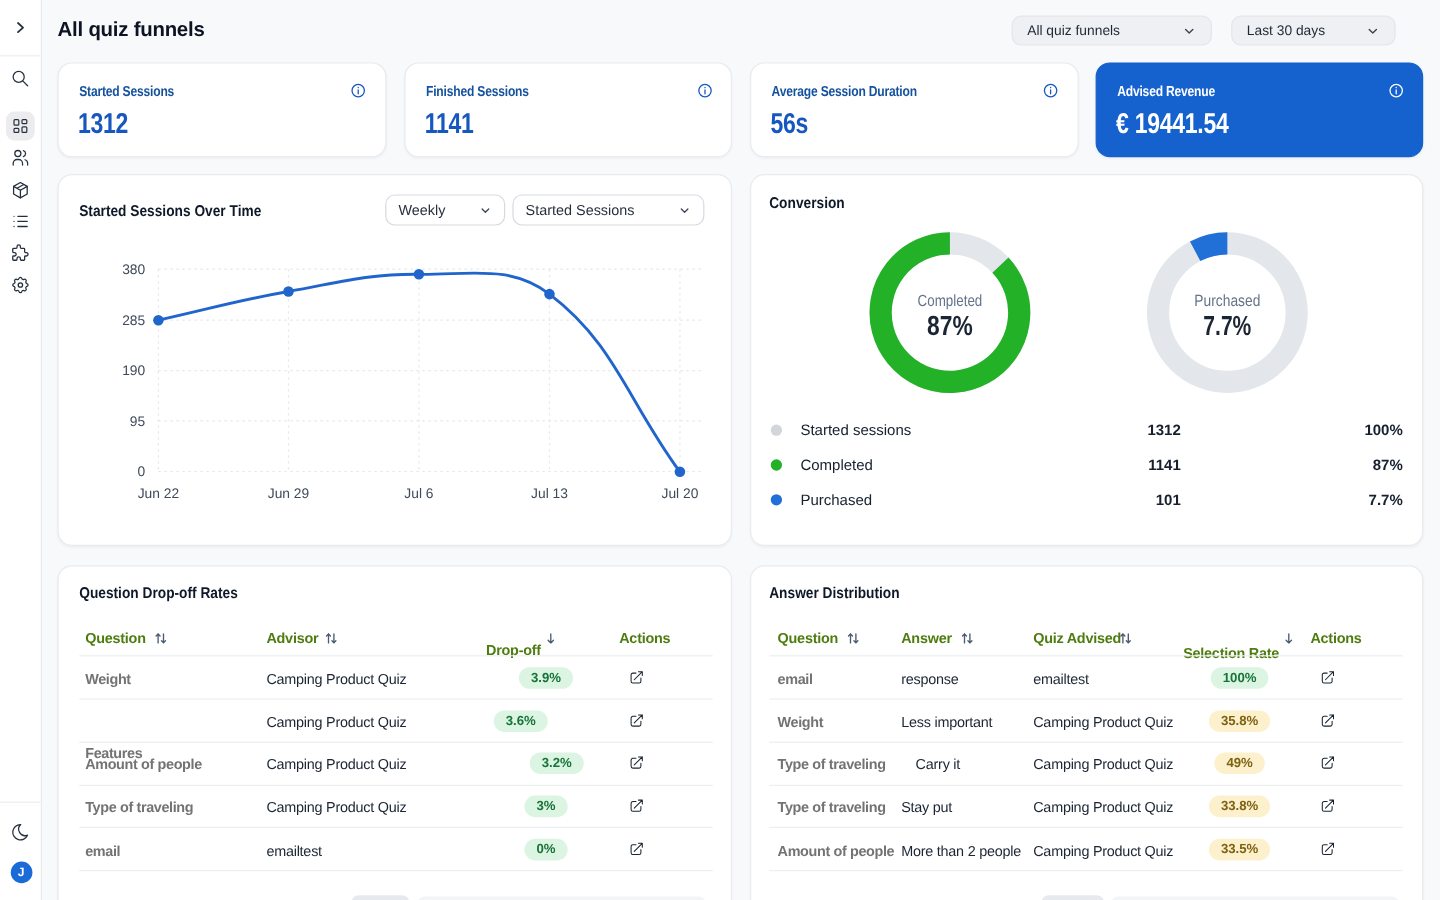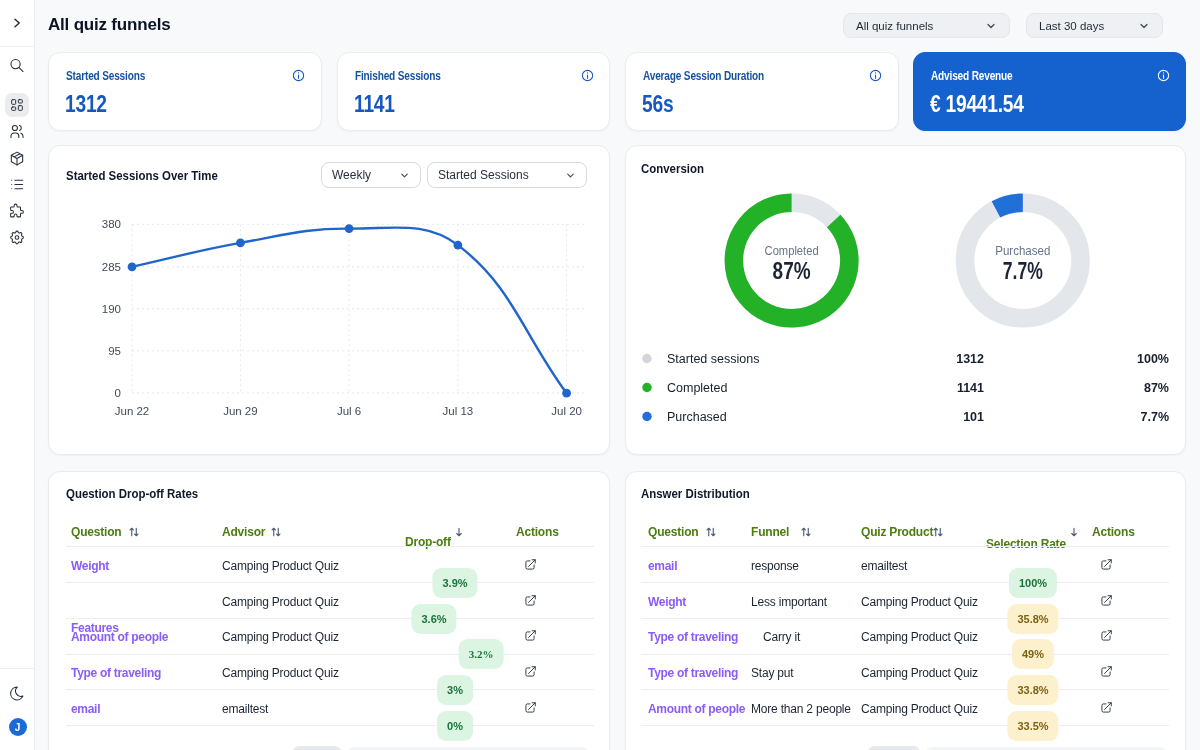"Funnel" div.abs { text: Funnel -> Answer }
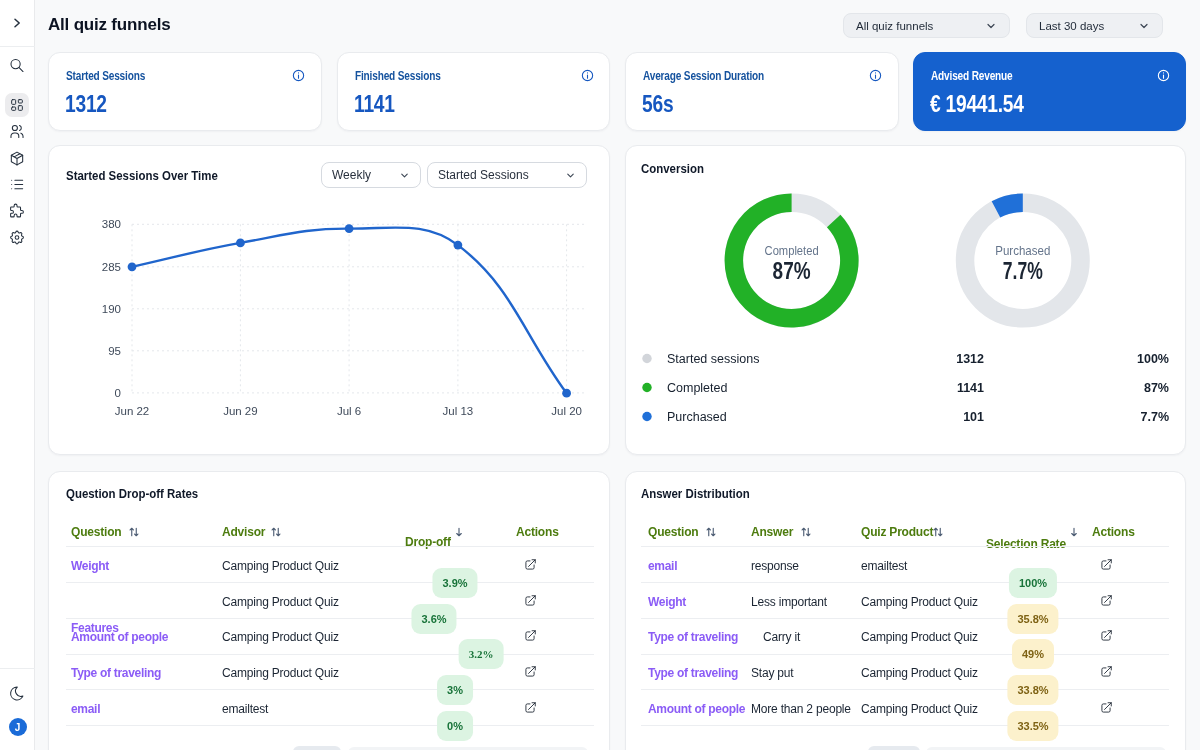"Quiz Product" div.abs { text: Product -> Advised }
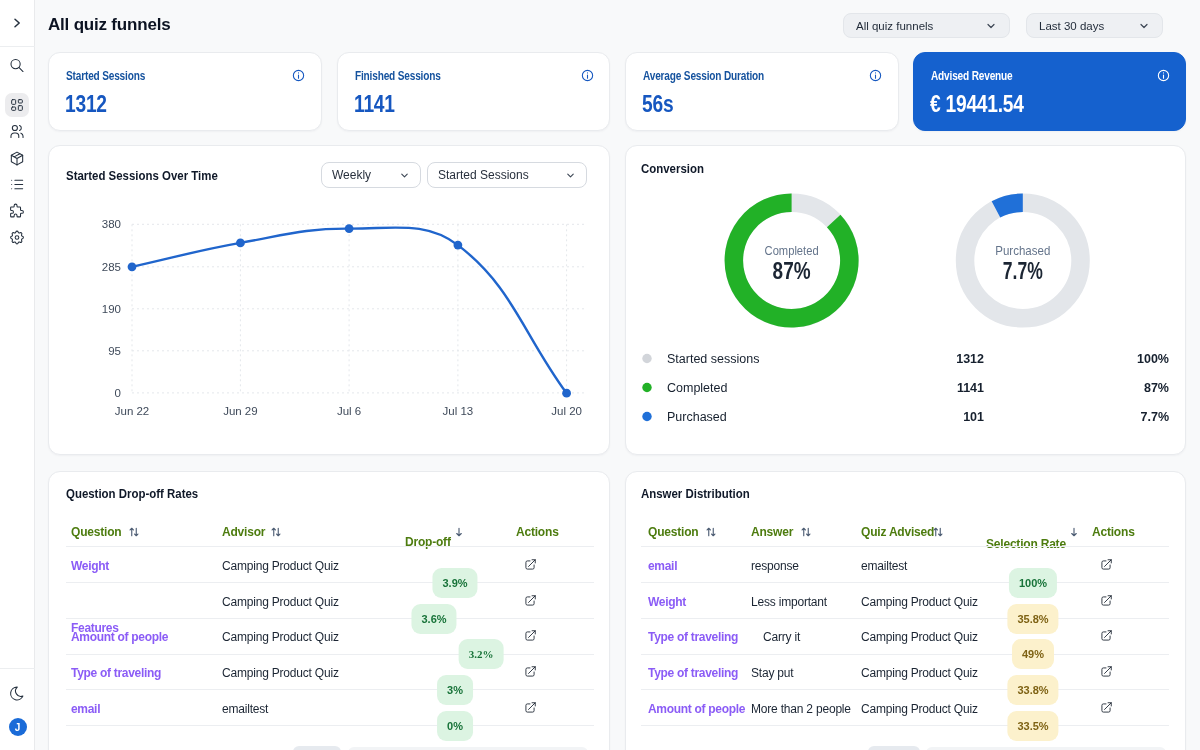"Weight" .cell1 { color: #8b5cf6 -> #737373 }
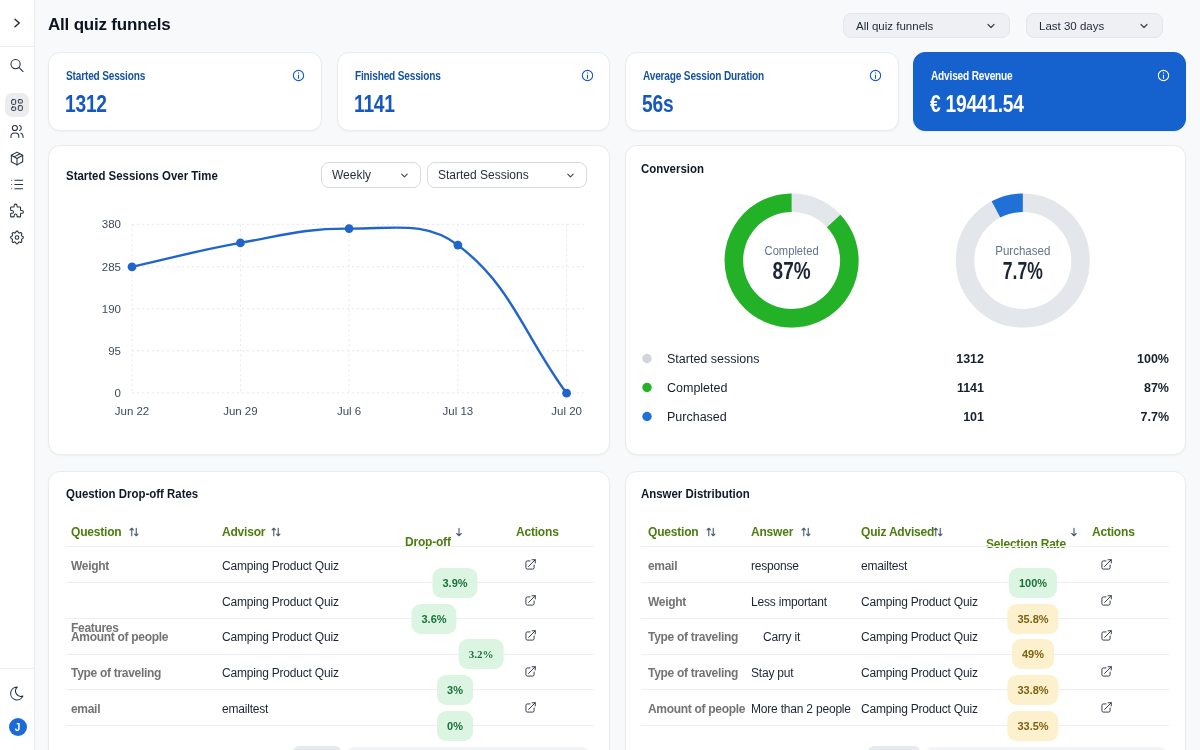"3.9%" .badge { height: 30px -> 18px; margin-top: 12px -> none }
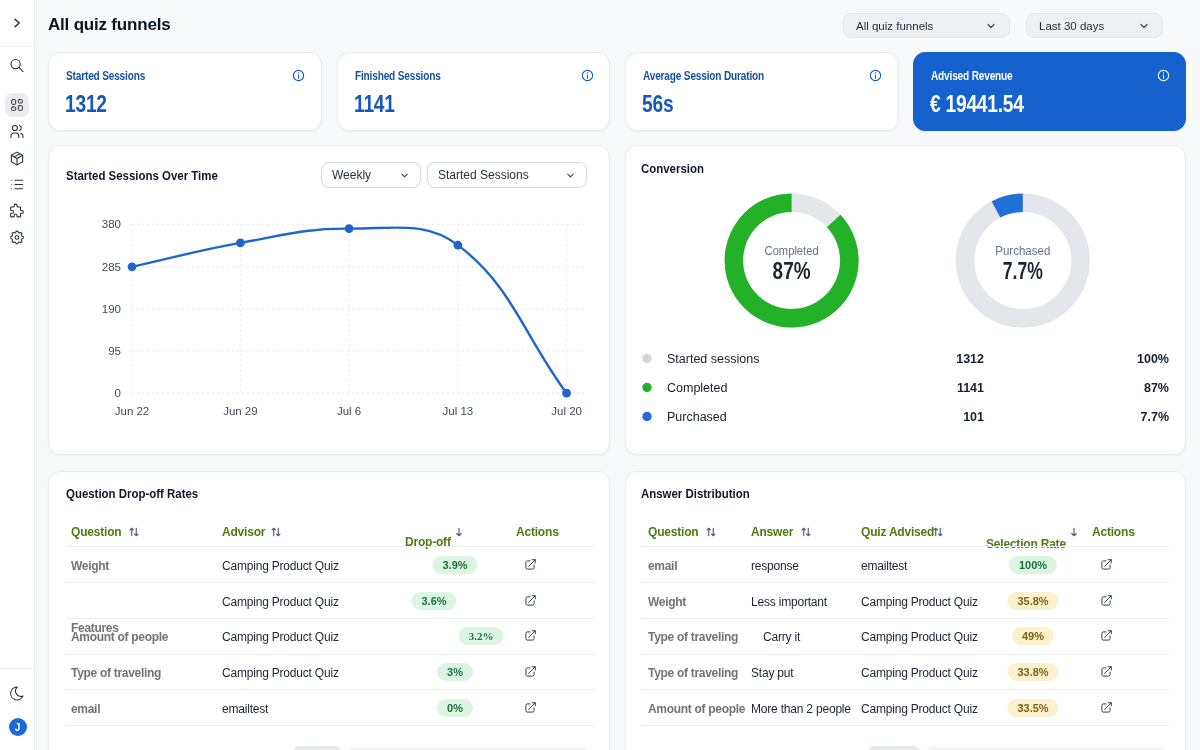"3.2%" div.badge { font-family: Liberation Serif, serif -> none; left: 481px -> 464px }
